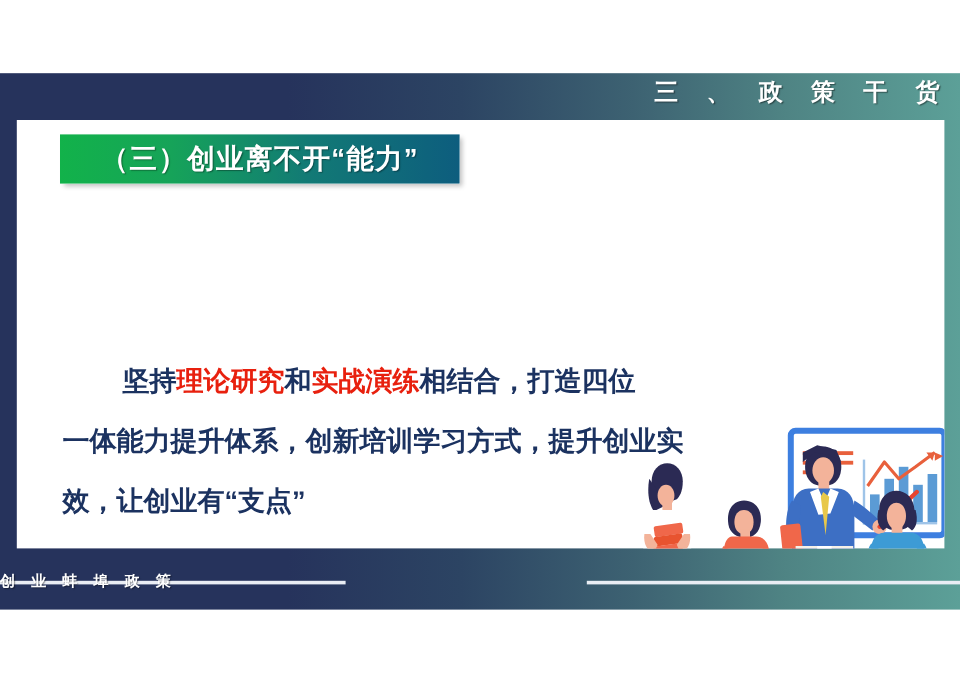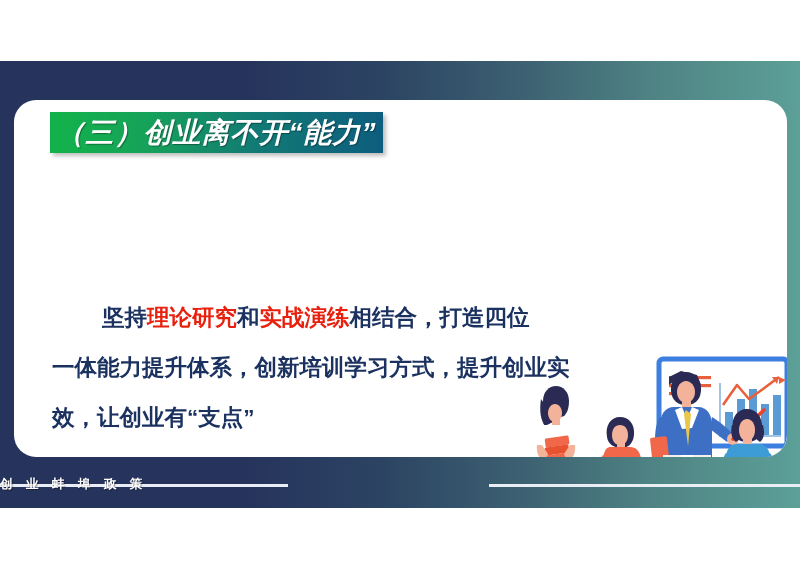"三 、 政 策 干" div { html: none -> <div>三 、 政 策 干 货</div> }
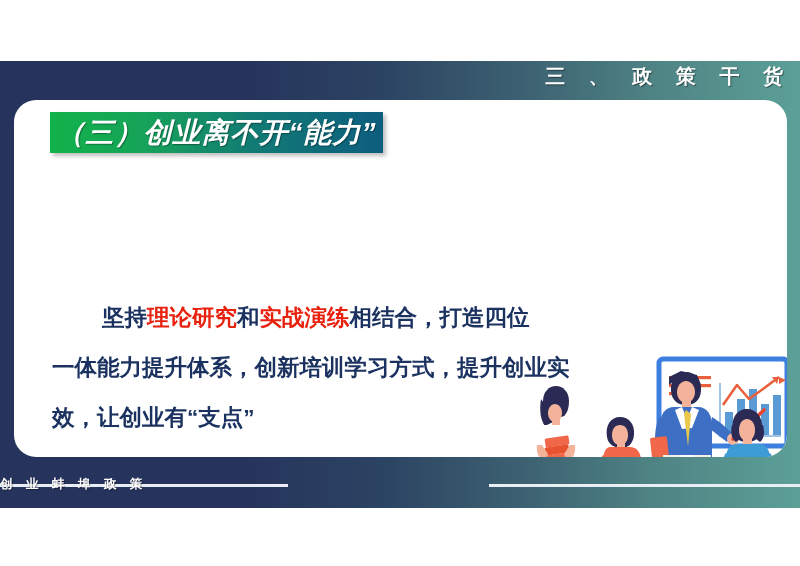"（三）创业离不开“能力”" #section-badge-label { font-size: 28px -> 23px; font-style: italic -> none }
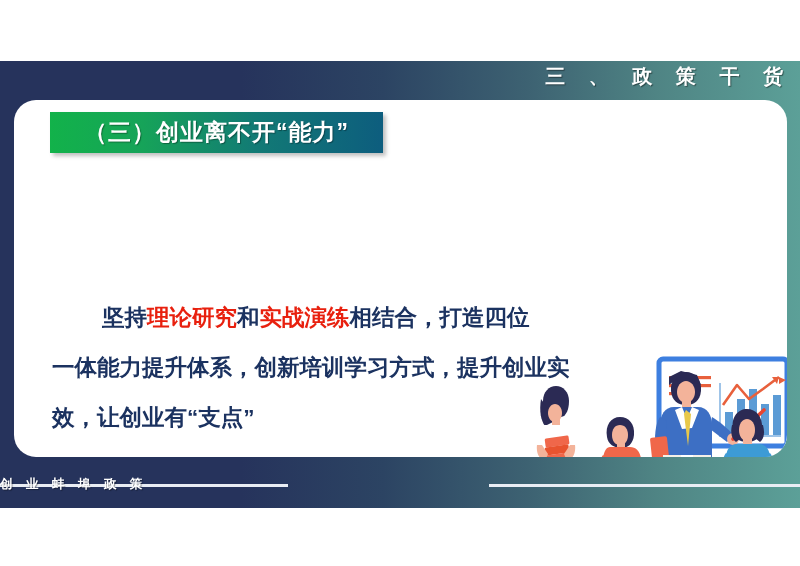"坚持理论研究和实战演练相结合，打造四位一体能力提升体系，创新培训学习方式，提升创" #panel { border-radius: 22px -> none }
